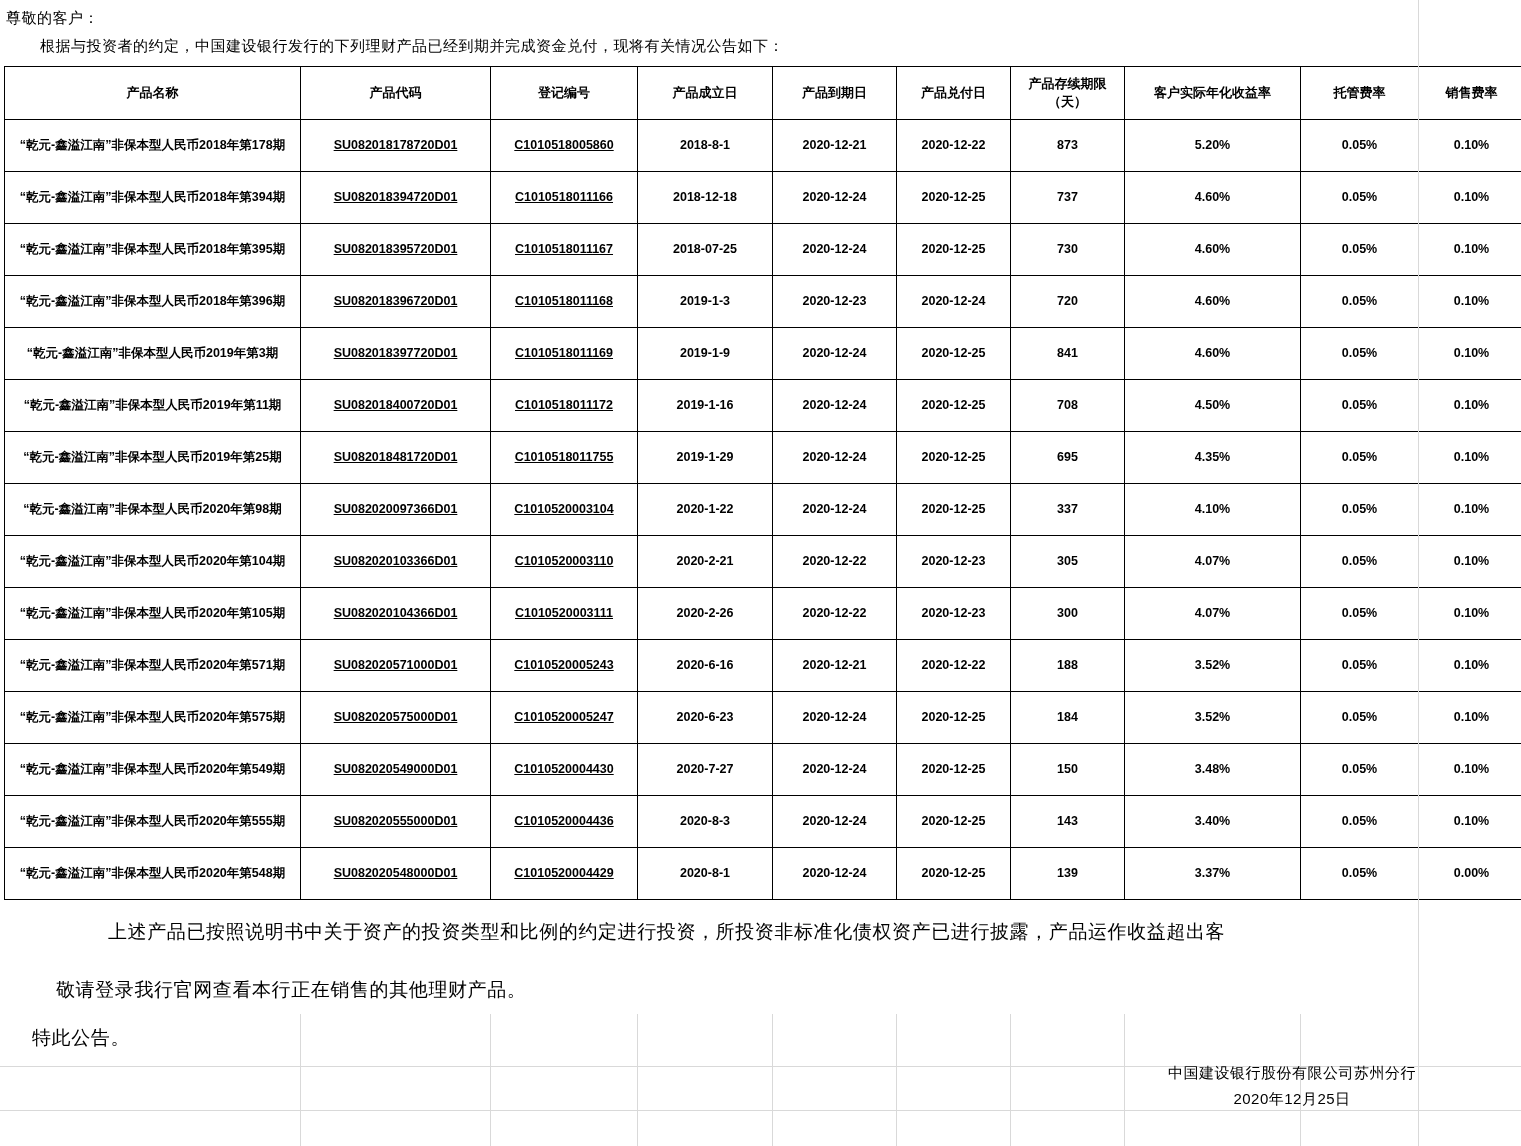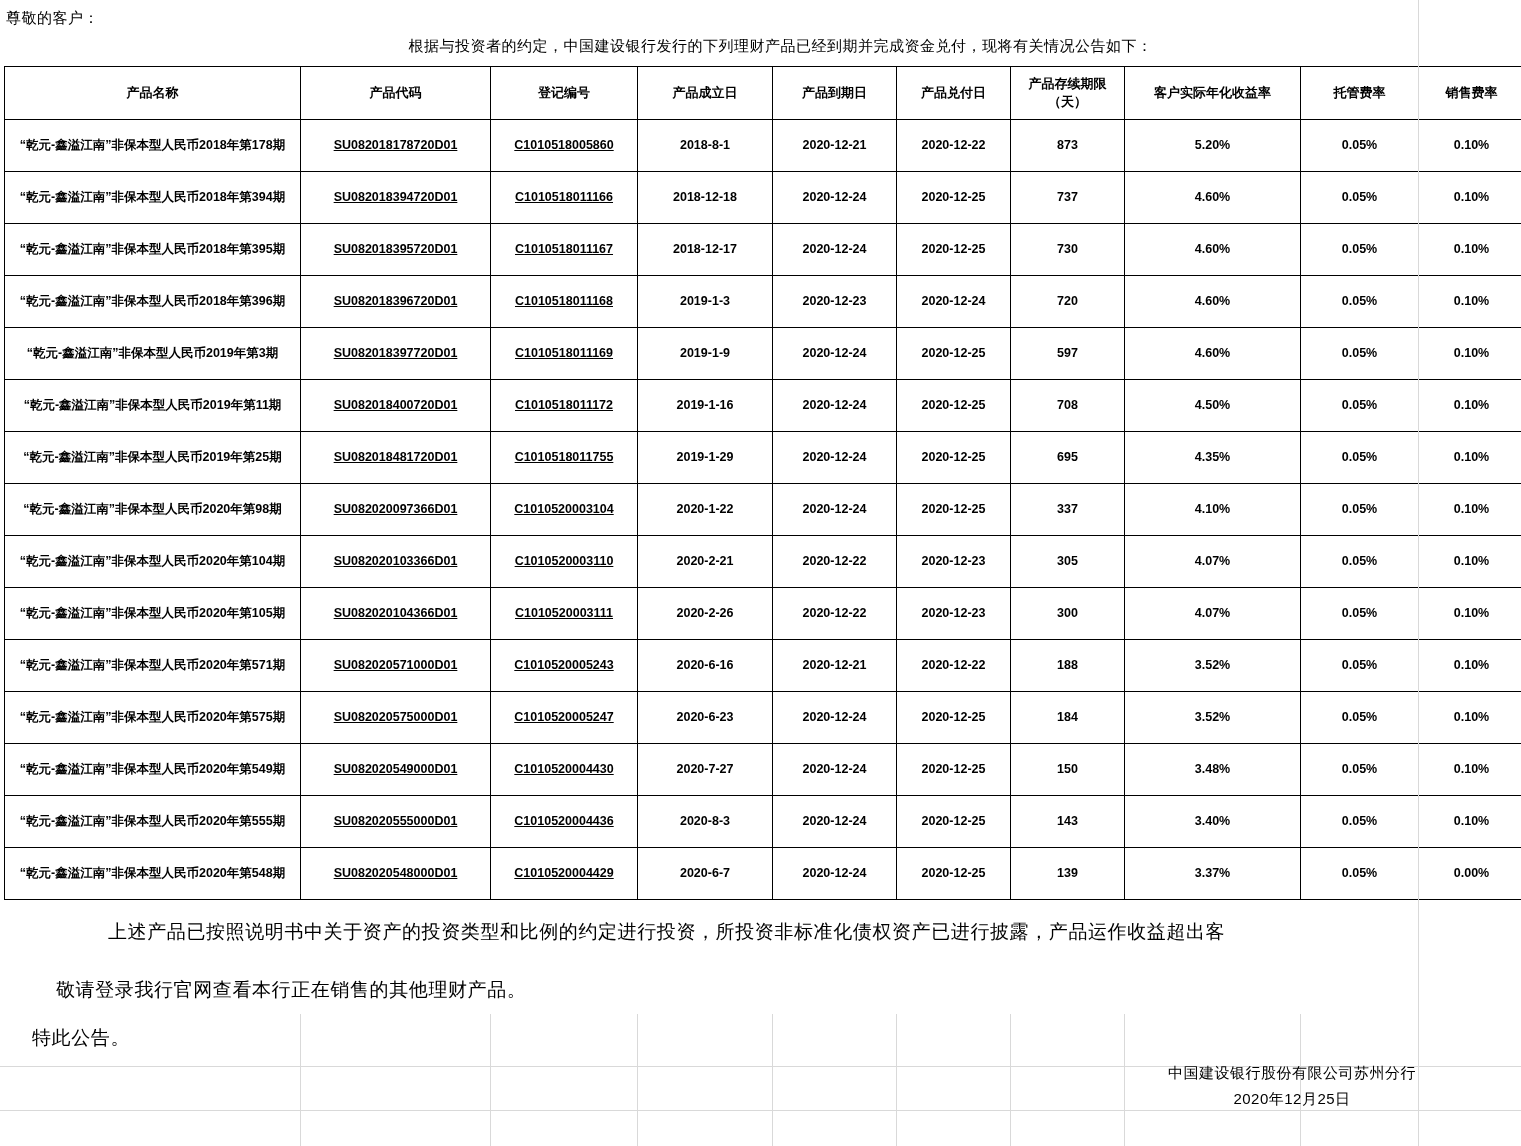"根据与投资者的约定，中国建设银行发行的下列理财产品已经到期并完成资金兑付，现将有" .intro { text-align: center -> none }
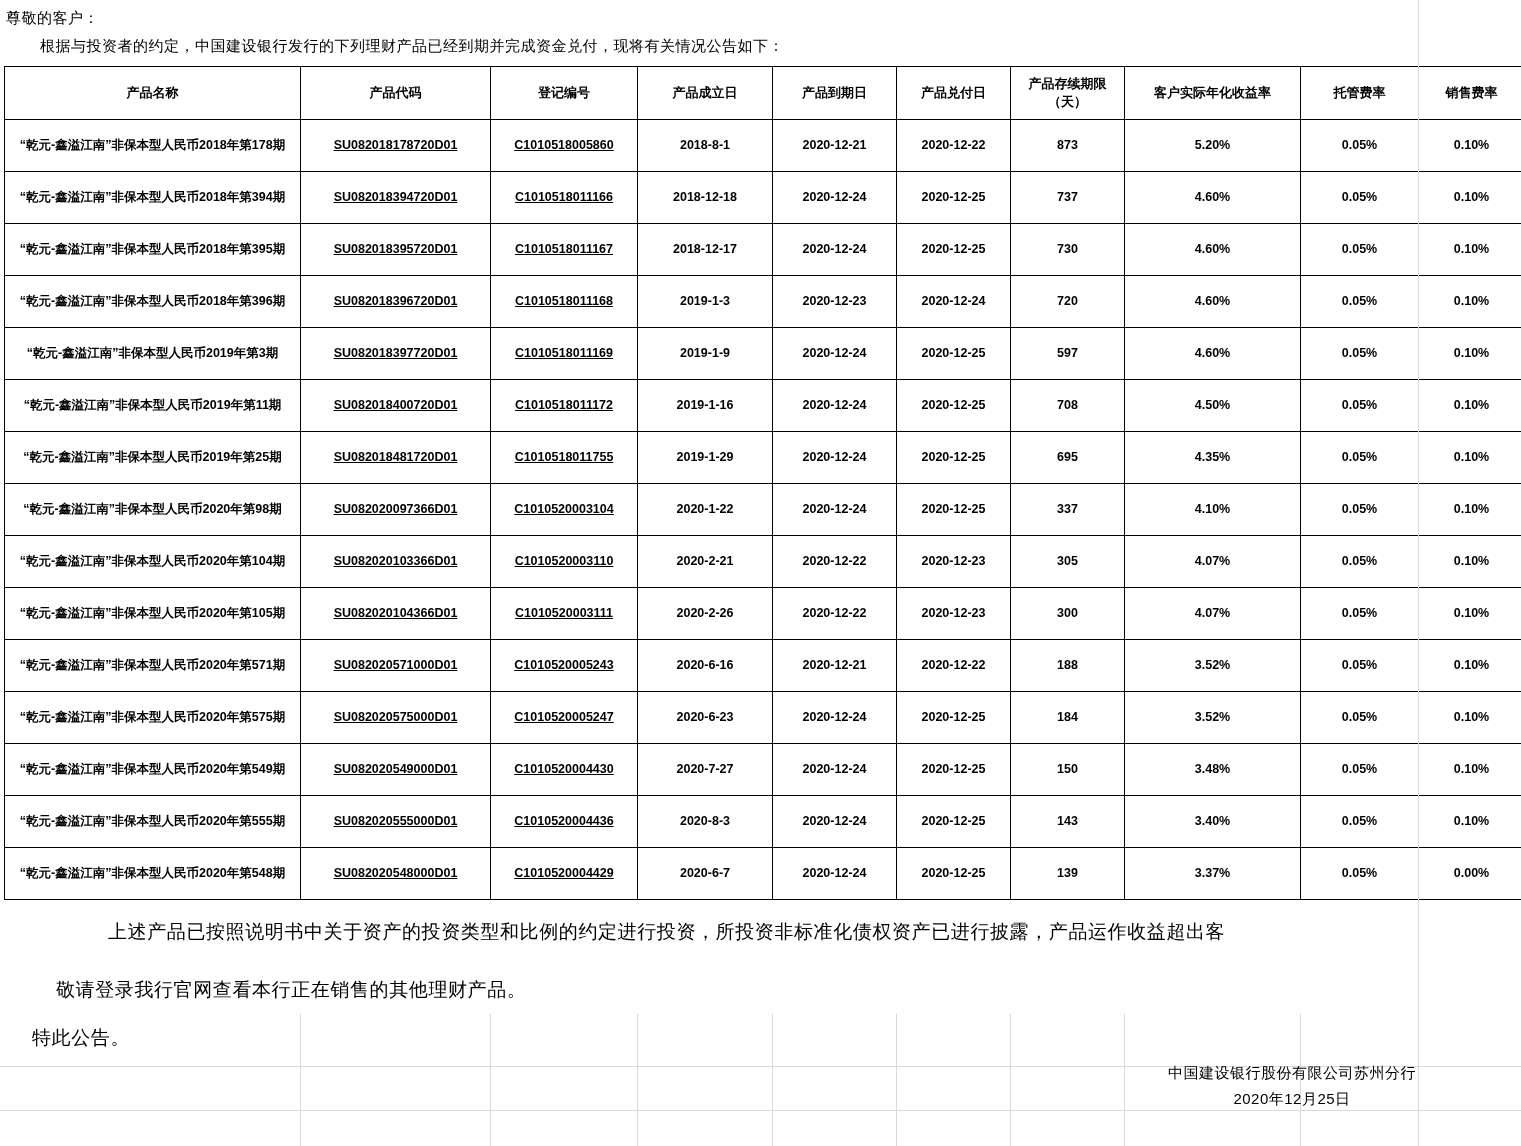"2018-12-17" td { text: 2018-12-17 -> 2018-07-25 }
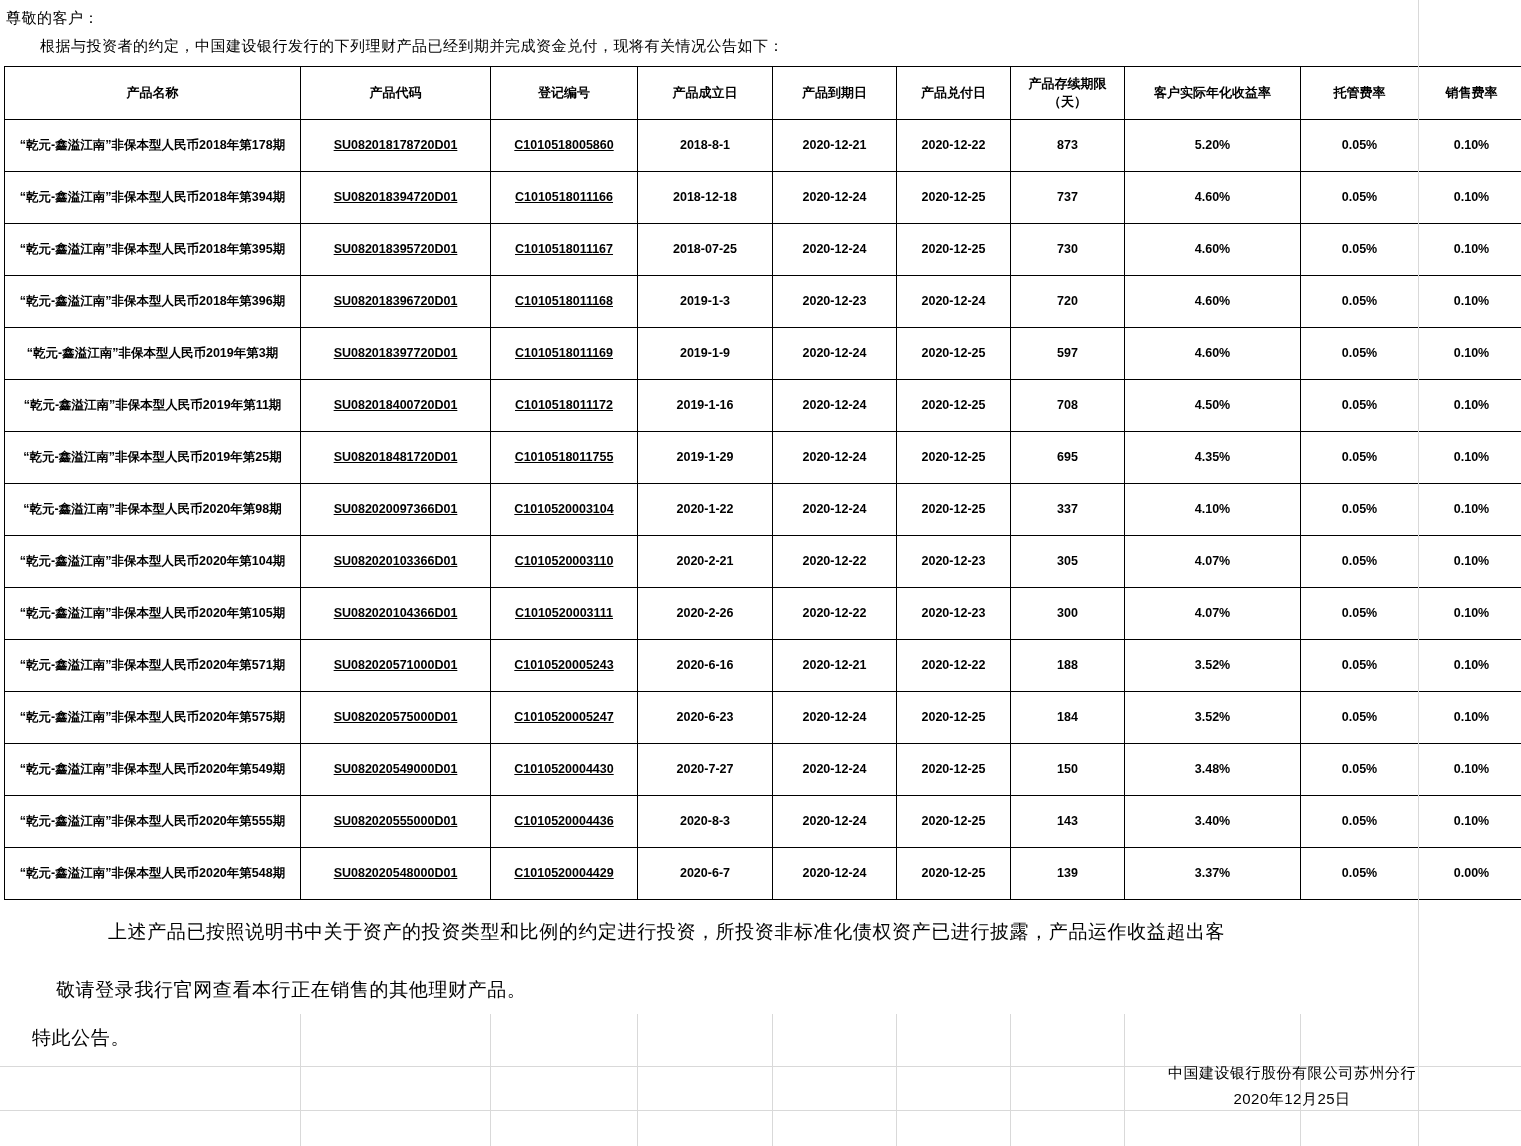"597" td { text: 597 -> 841 }
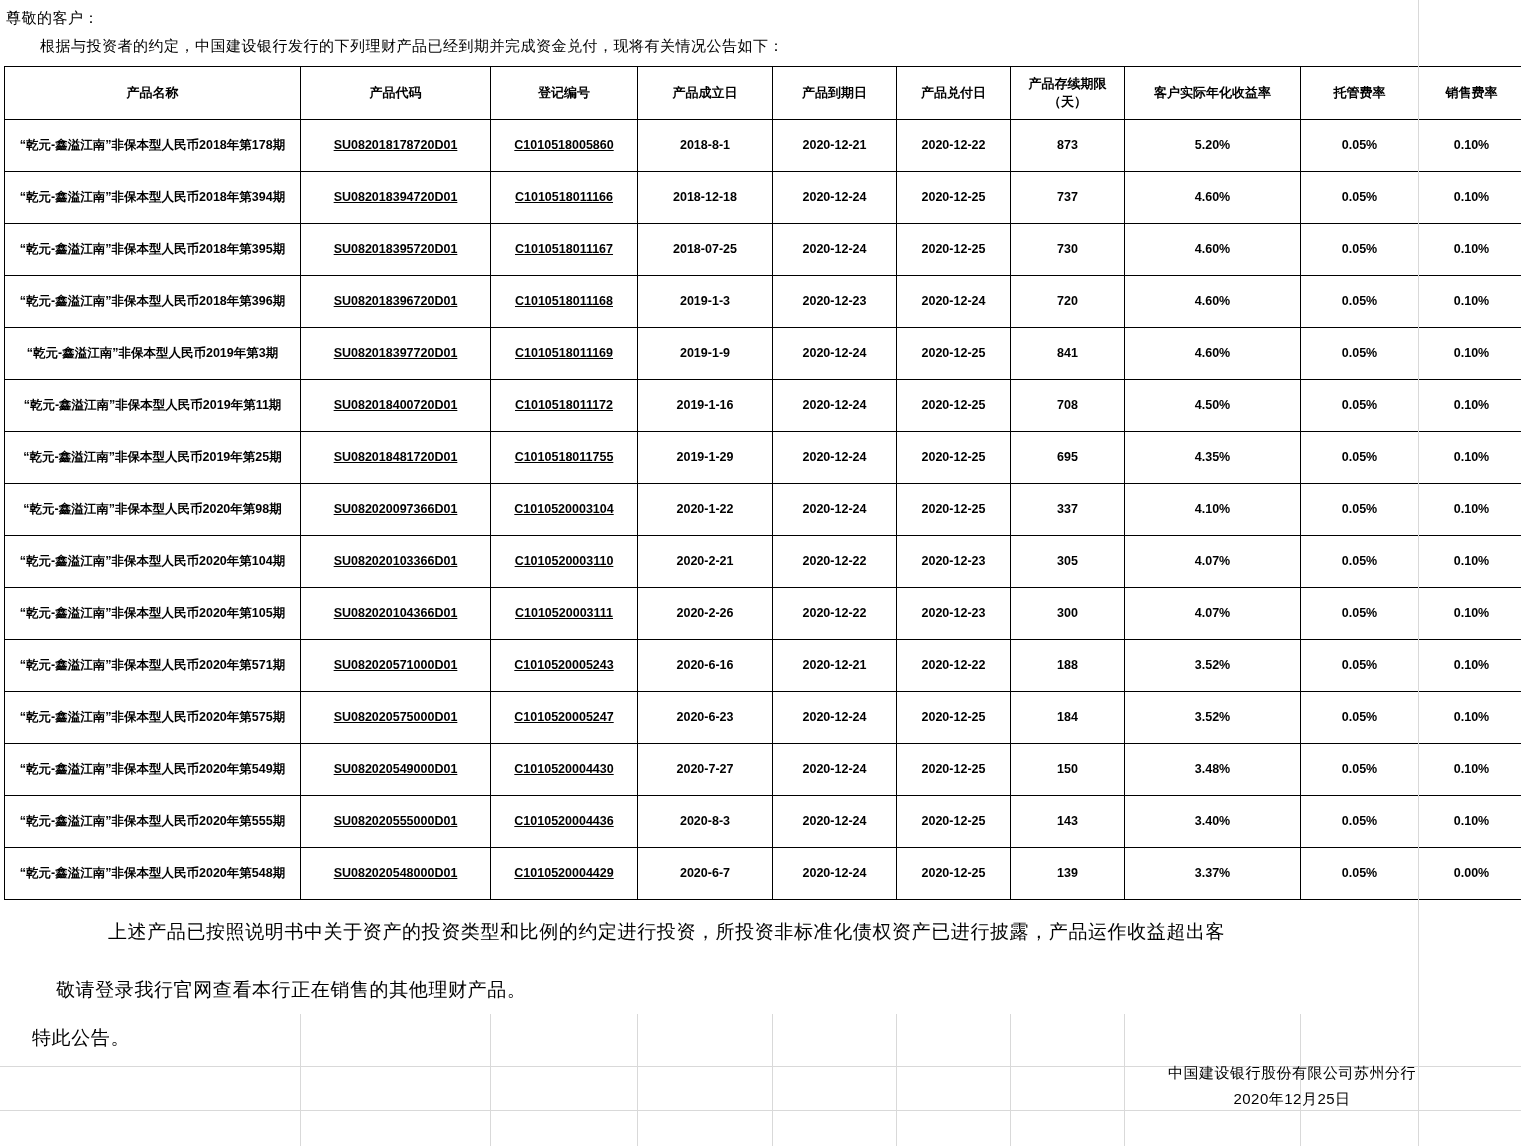"2020-6-7" td { text: 2020-6-7 -> 2020-8-1 }
